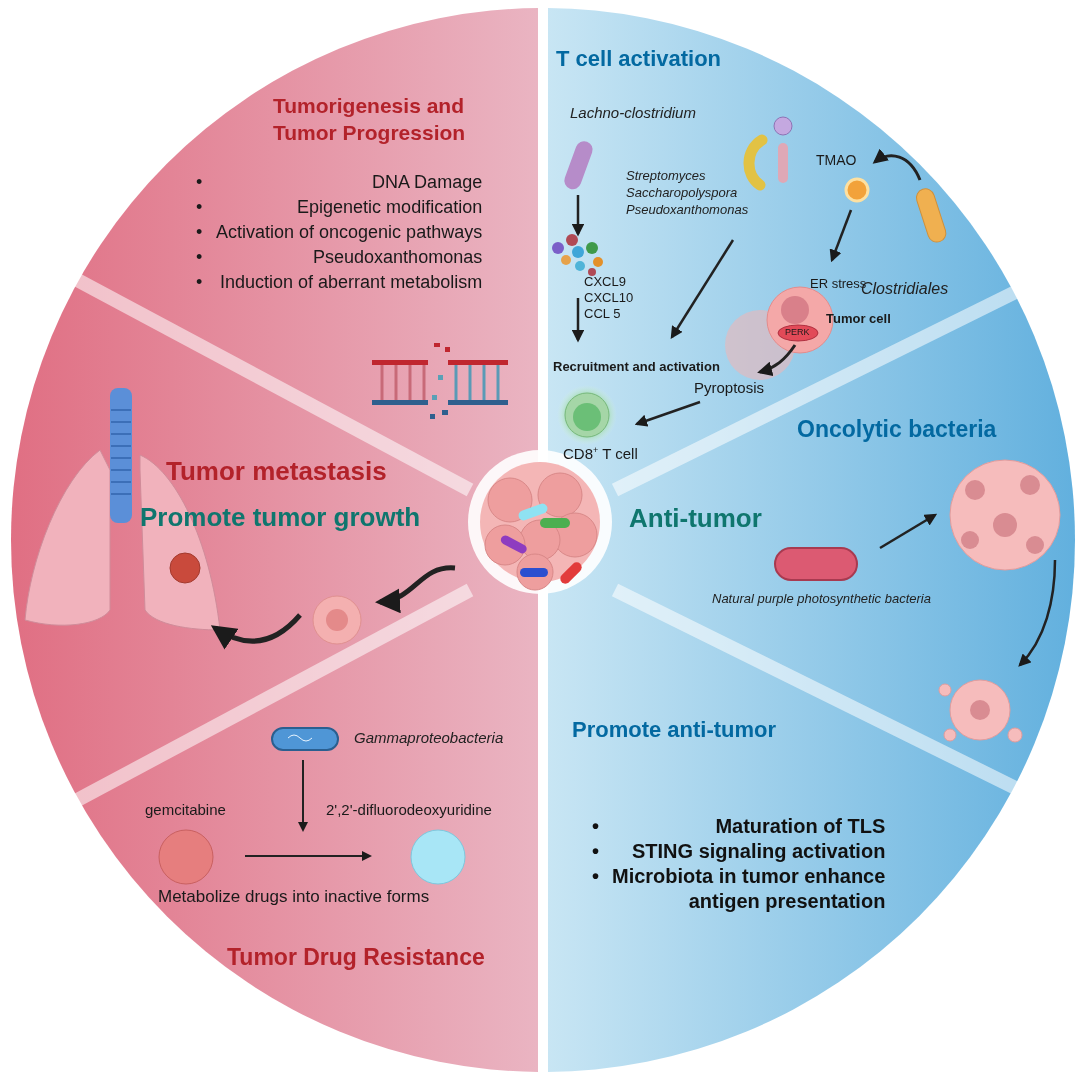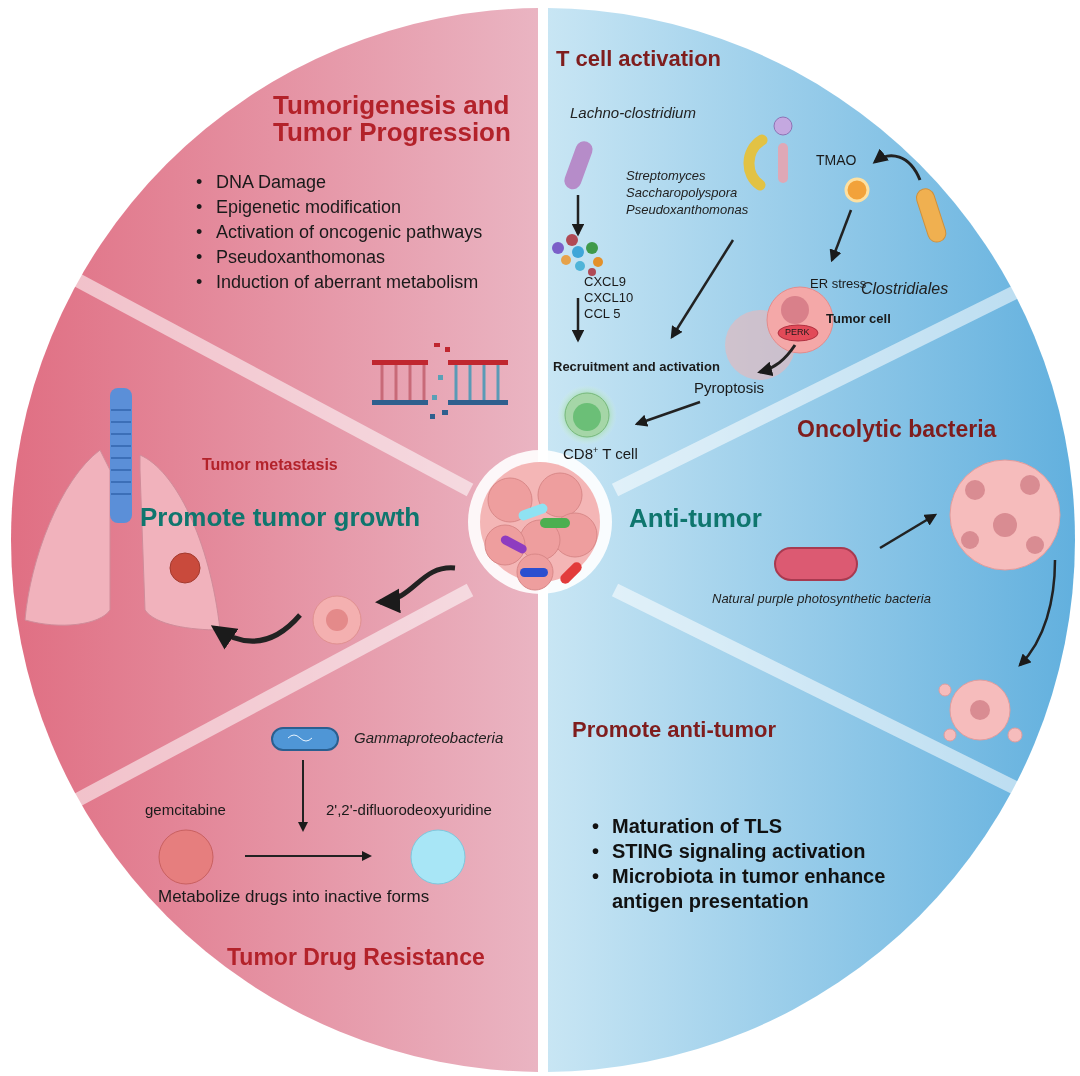"T cell activation" .sec-blue { color: #7f1d1d -> #0369a1 }
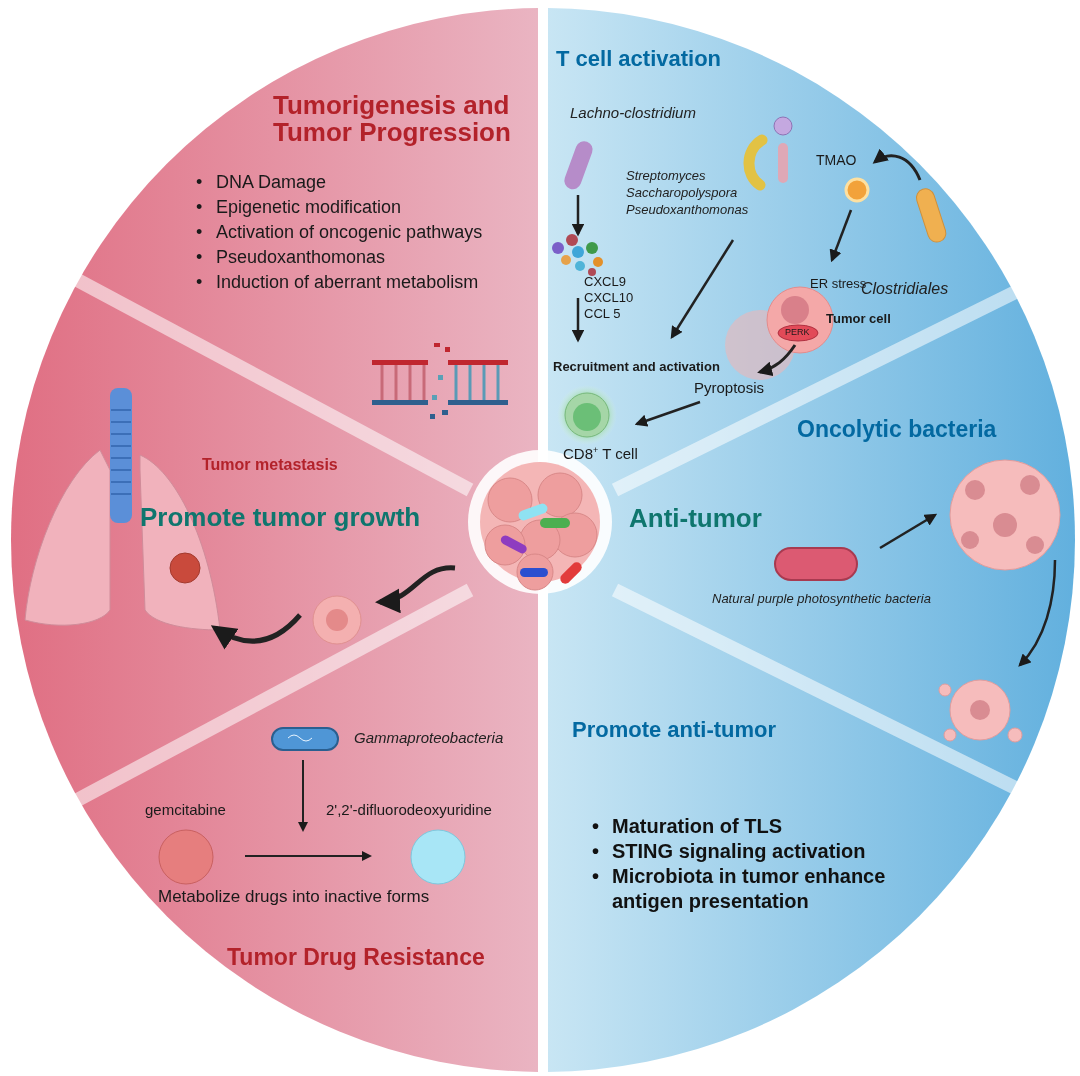"Tumorigenesis and" div.txt { font-size: 26px -> 21px }
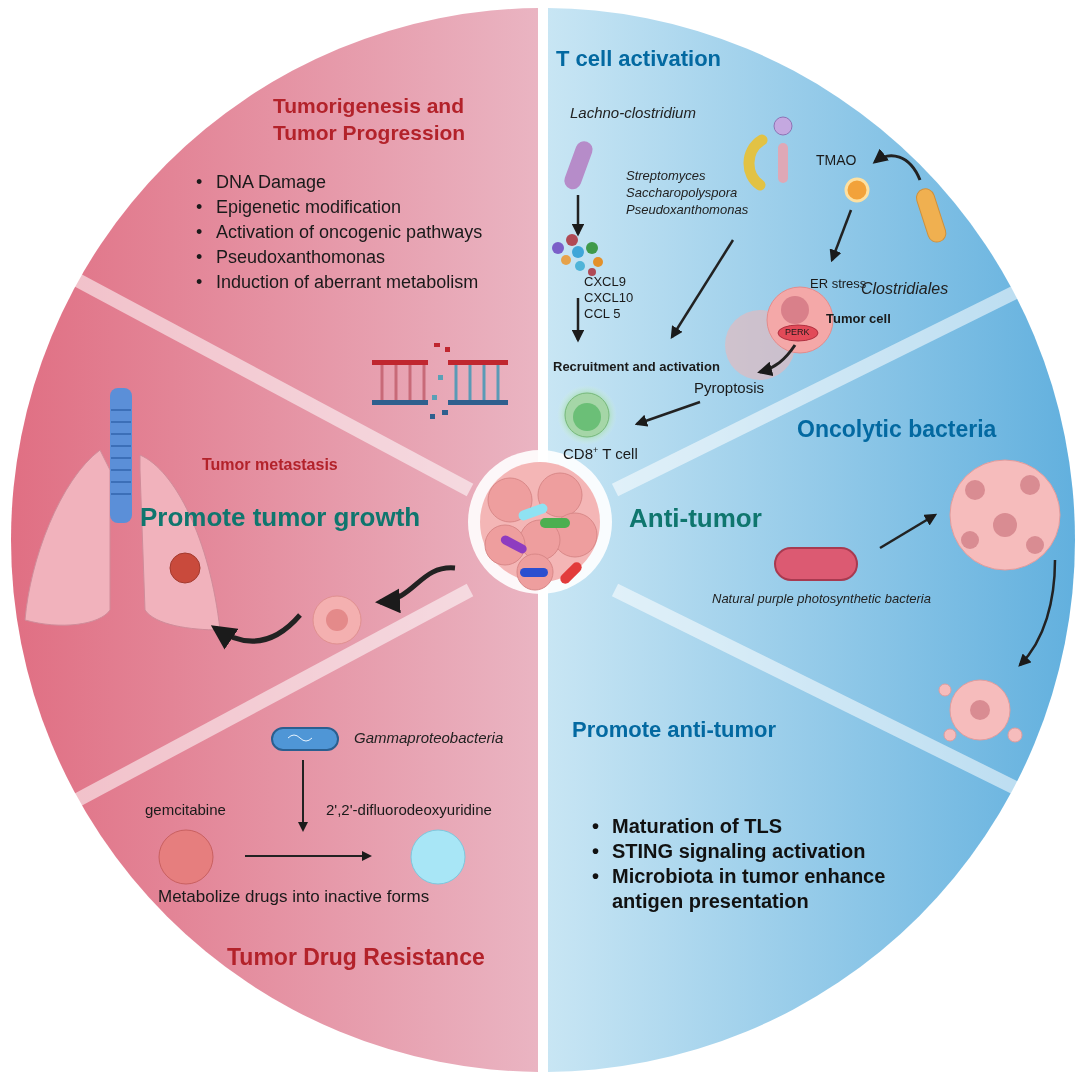"DNA Damage" ul.bul { text-align: none -> right }
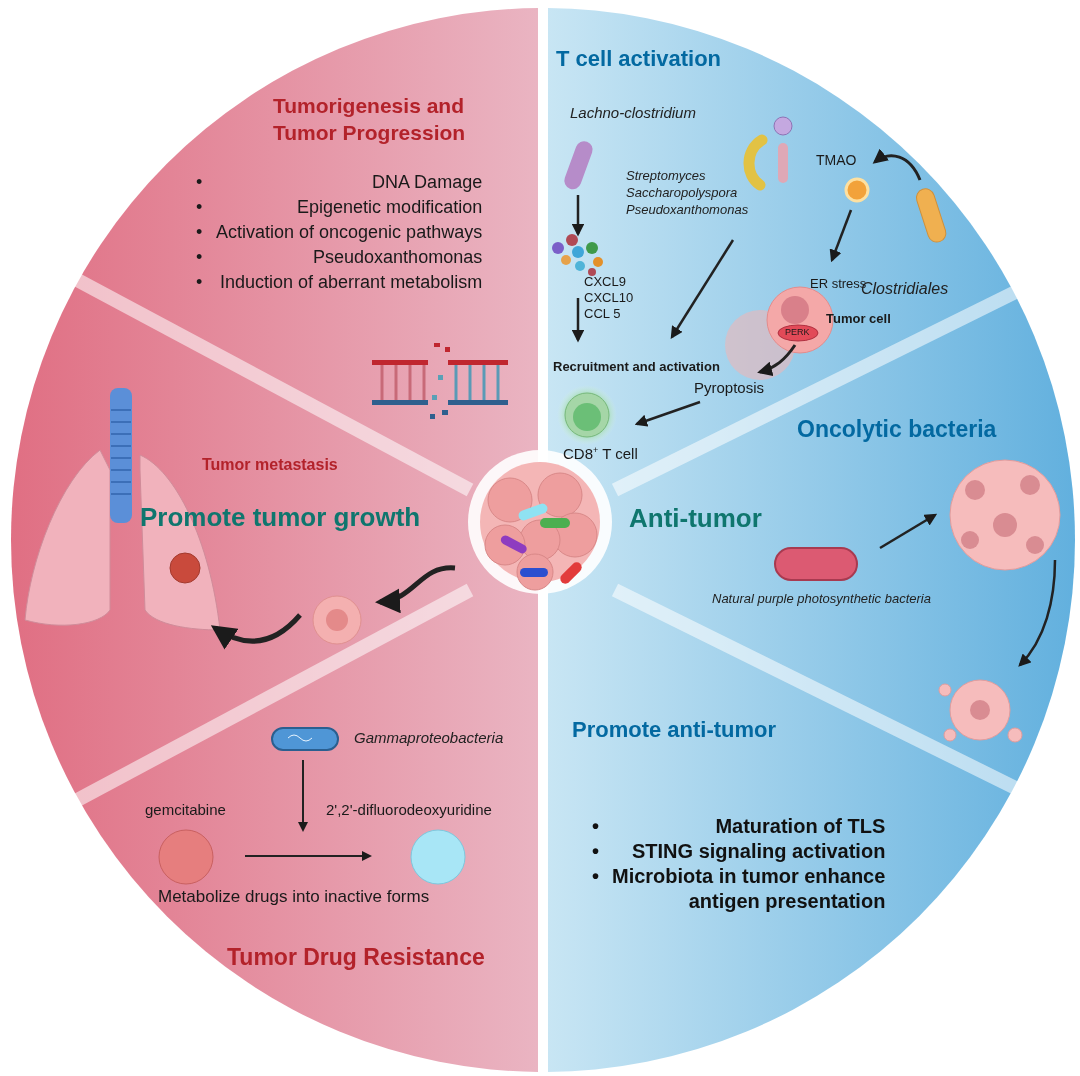"Tumor metastasis" div.txt { font-size: 16px -> 26px; margin-left: 36px -> none }
